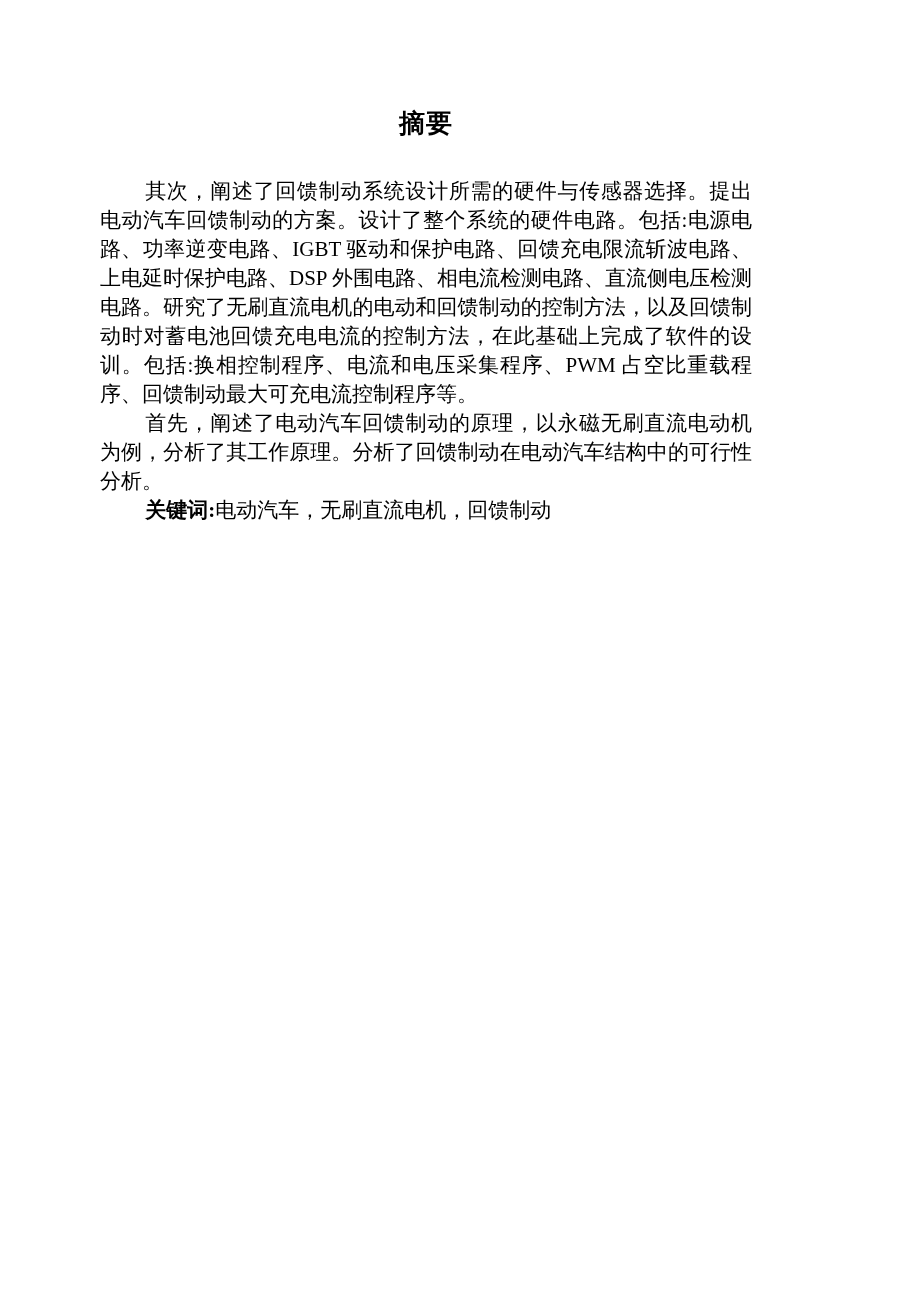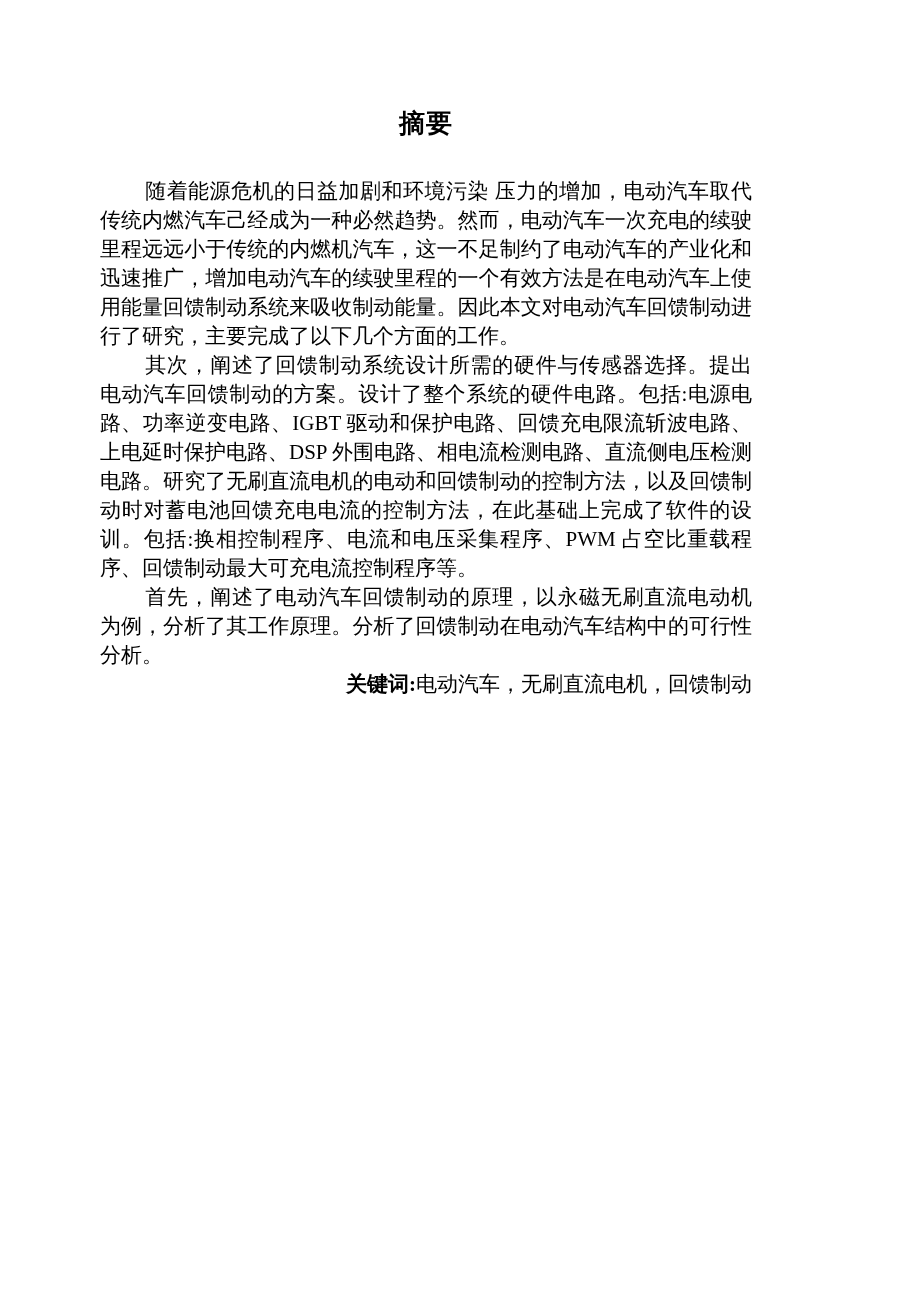"随着能源危机的日益加剧和环境污染" p { html: <p>随着能源危机的日益加剧和环境污染 压力的增加，电动汽车取代传统内燃汽车己经成为一种必然趋势。然而，电动汽车一次充电的续驶里程远远小于传统的内燃机汽车，这一不足制约了电动汽车的产业化和迅速推广，增加电动汽车的续驶里程的一个有效方法是在电动汽车上使用能量回馈制动系统来吸收制动能量。因此本文对电动汽车回馈制动进行了研究，主要完成了以下几个方面的工作。</p> -> none }
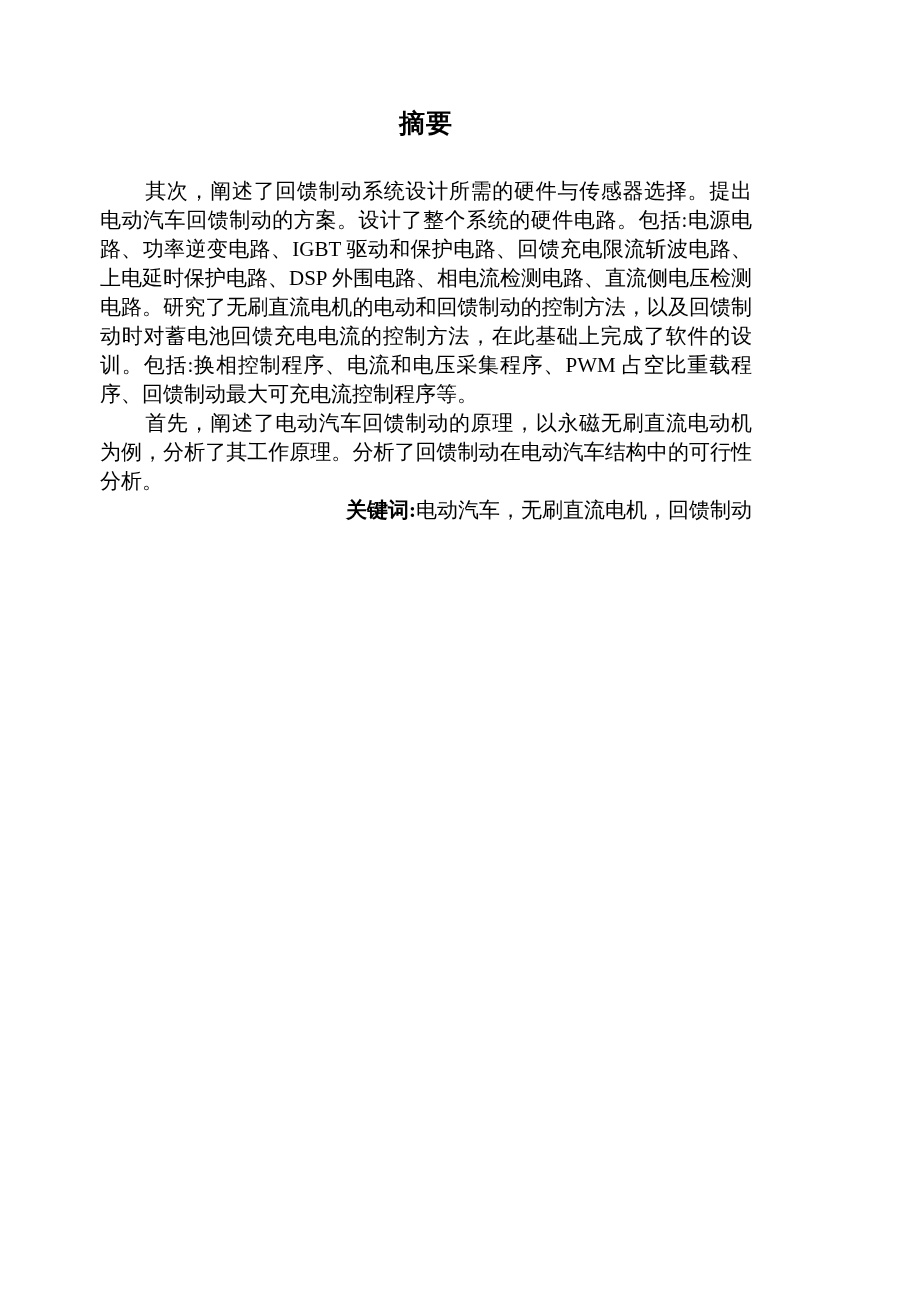"关键词:电动汽车，无刷直流电机，回馈制动" .keywords-line { text-align: right -> left }
